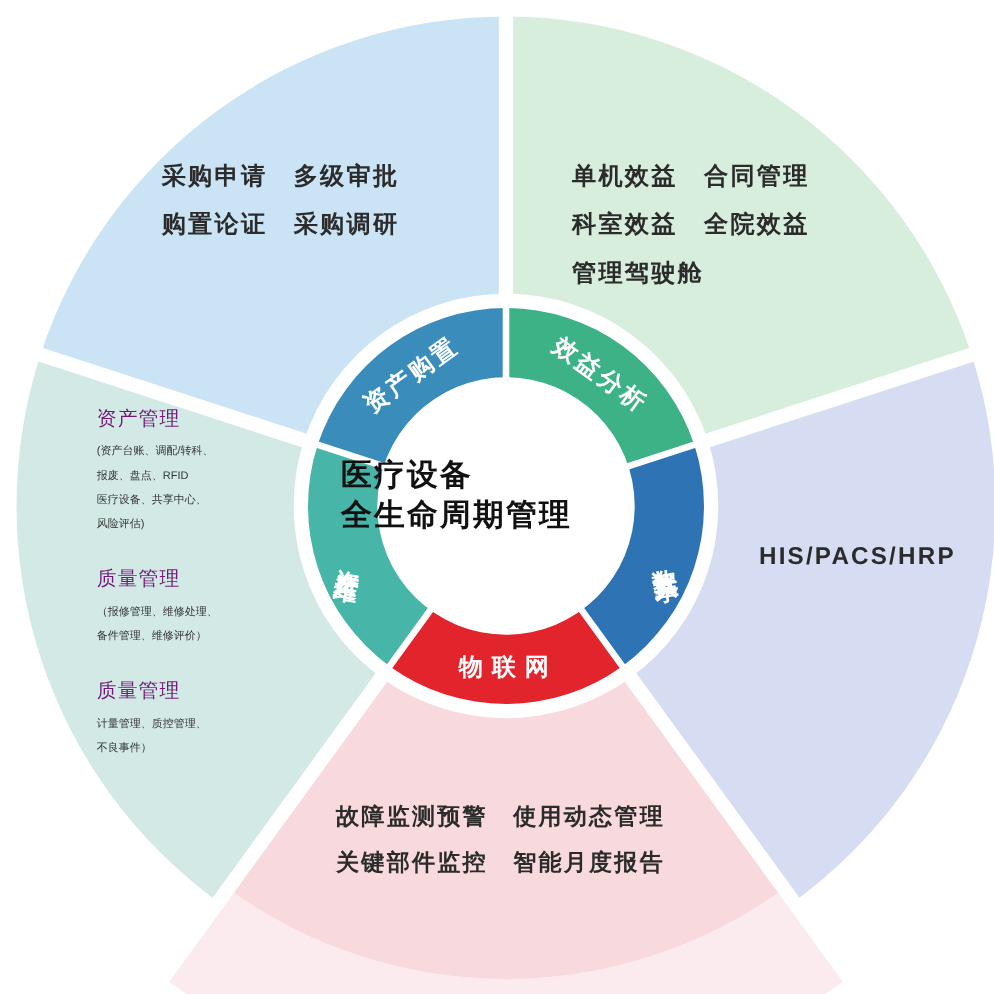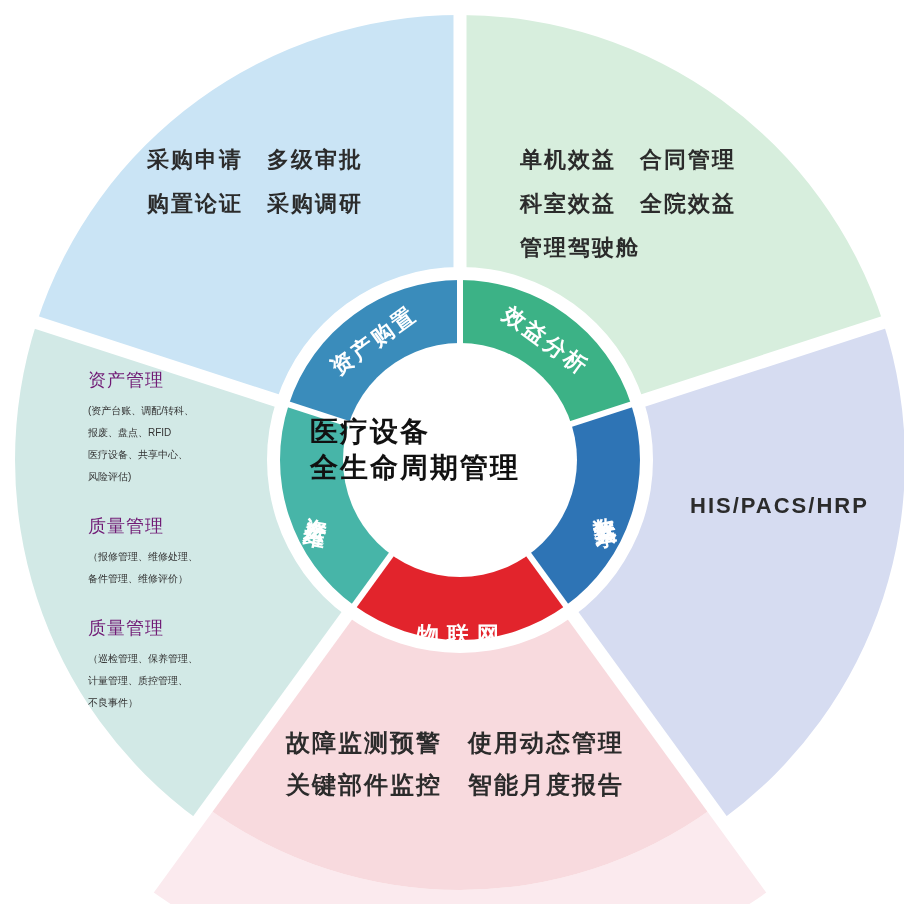"物联网" div.ring-label { margin-top: 28px -> none }
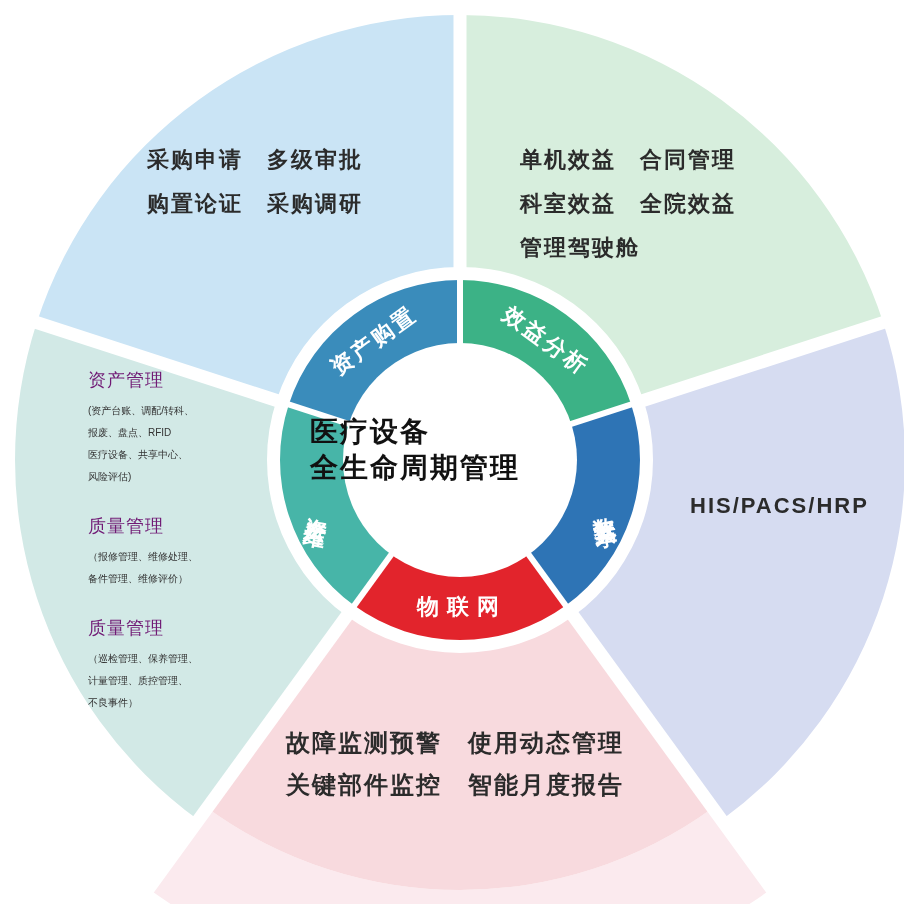"（巡检管理、保养管理、" div.ops-detail { html: <div>（巡检管理、保养管理、</div> -> none }
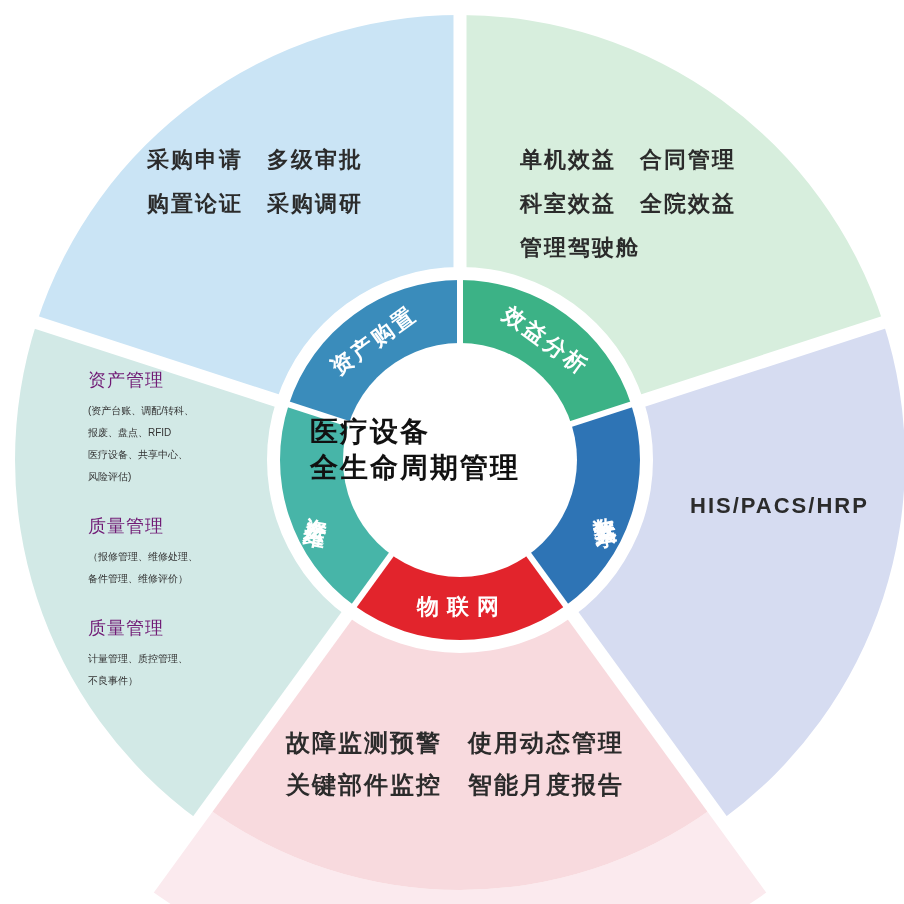"故障监测预警 使用动态管理" .block-iot .line { font-size: 24px -> 21px }
